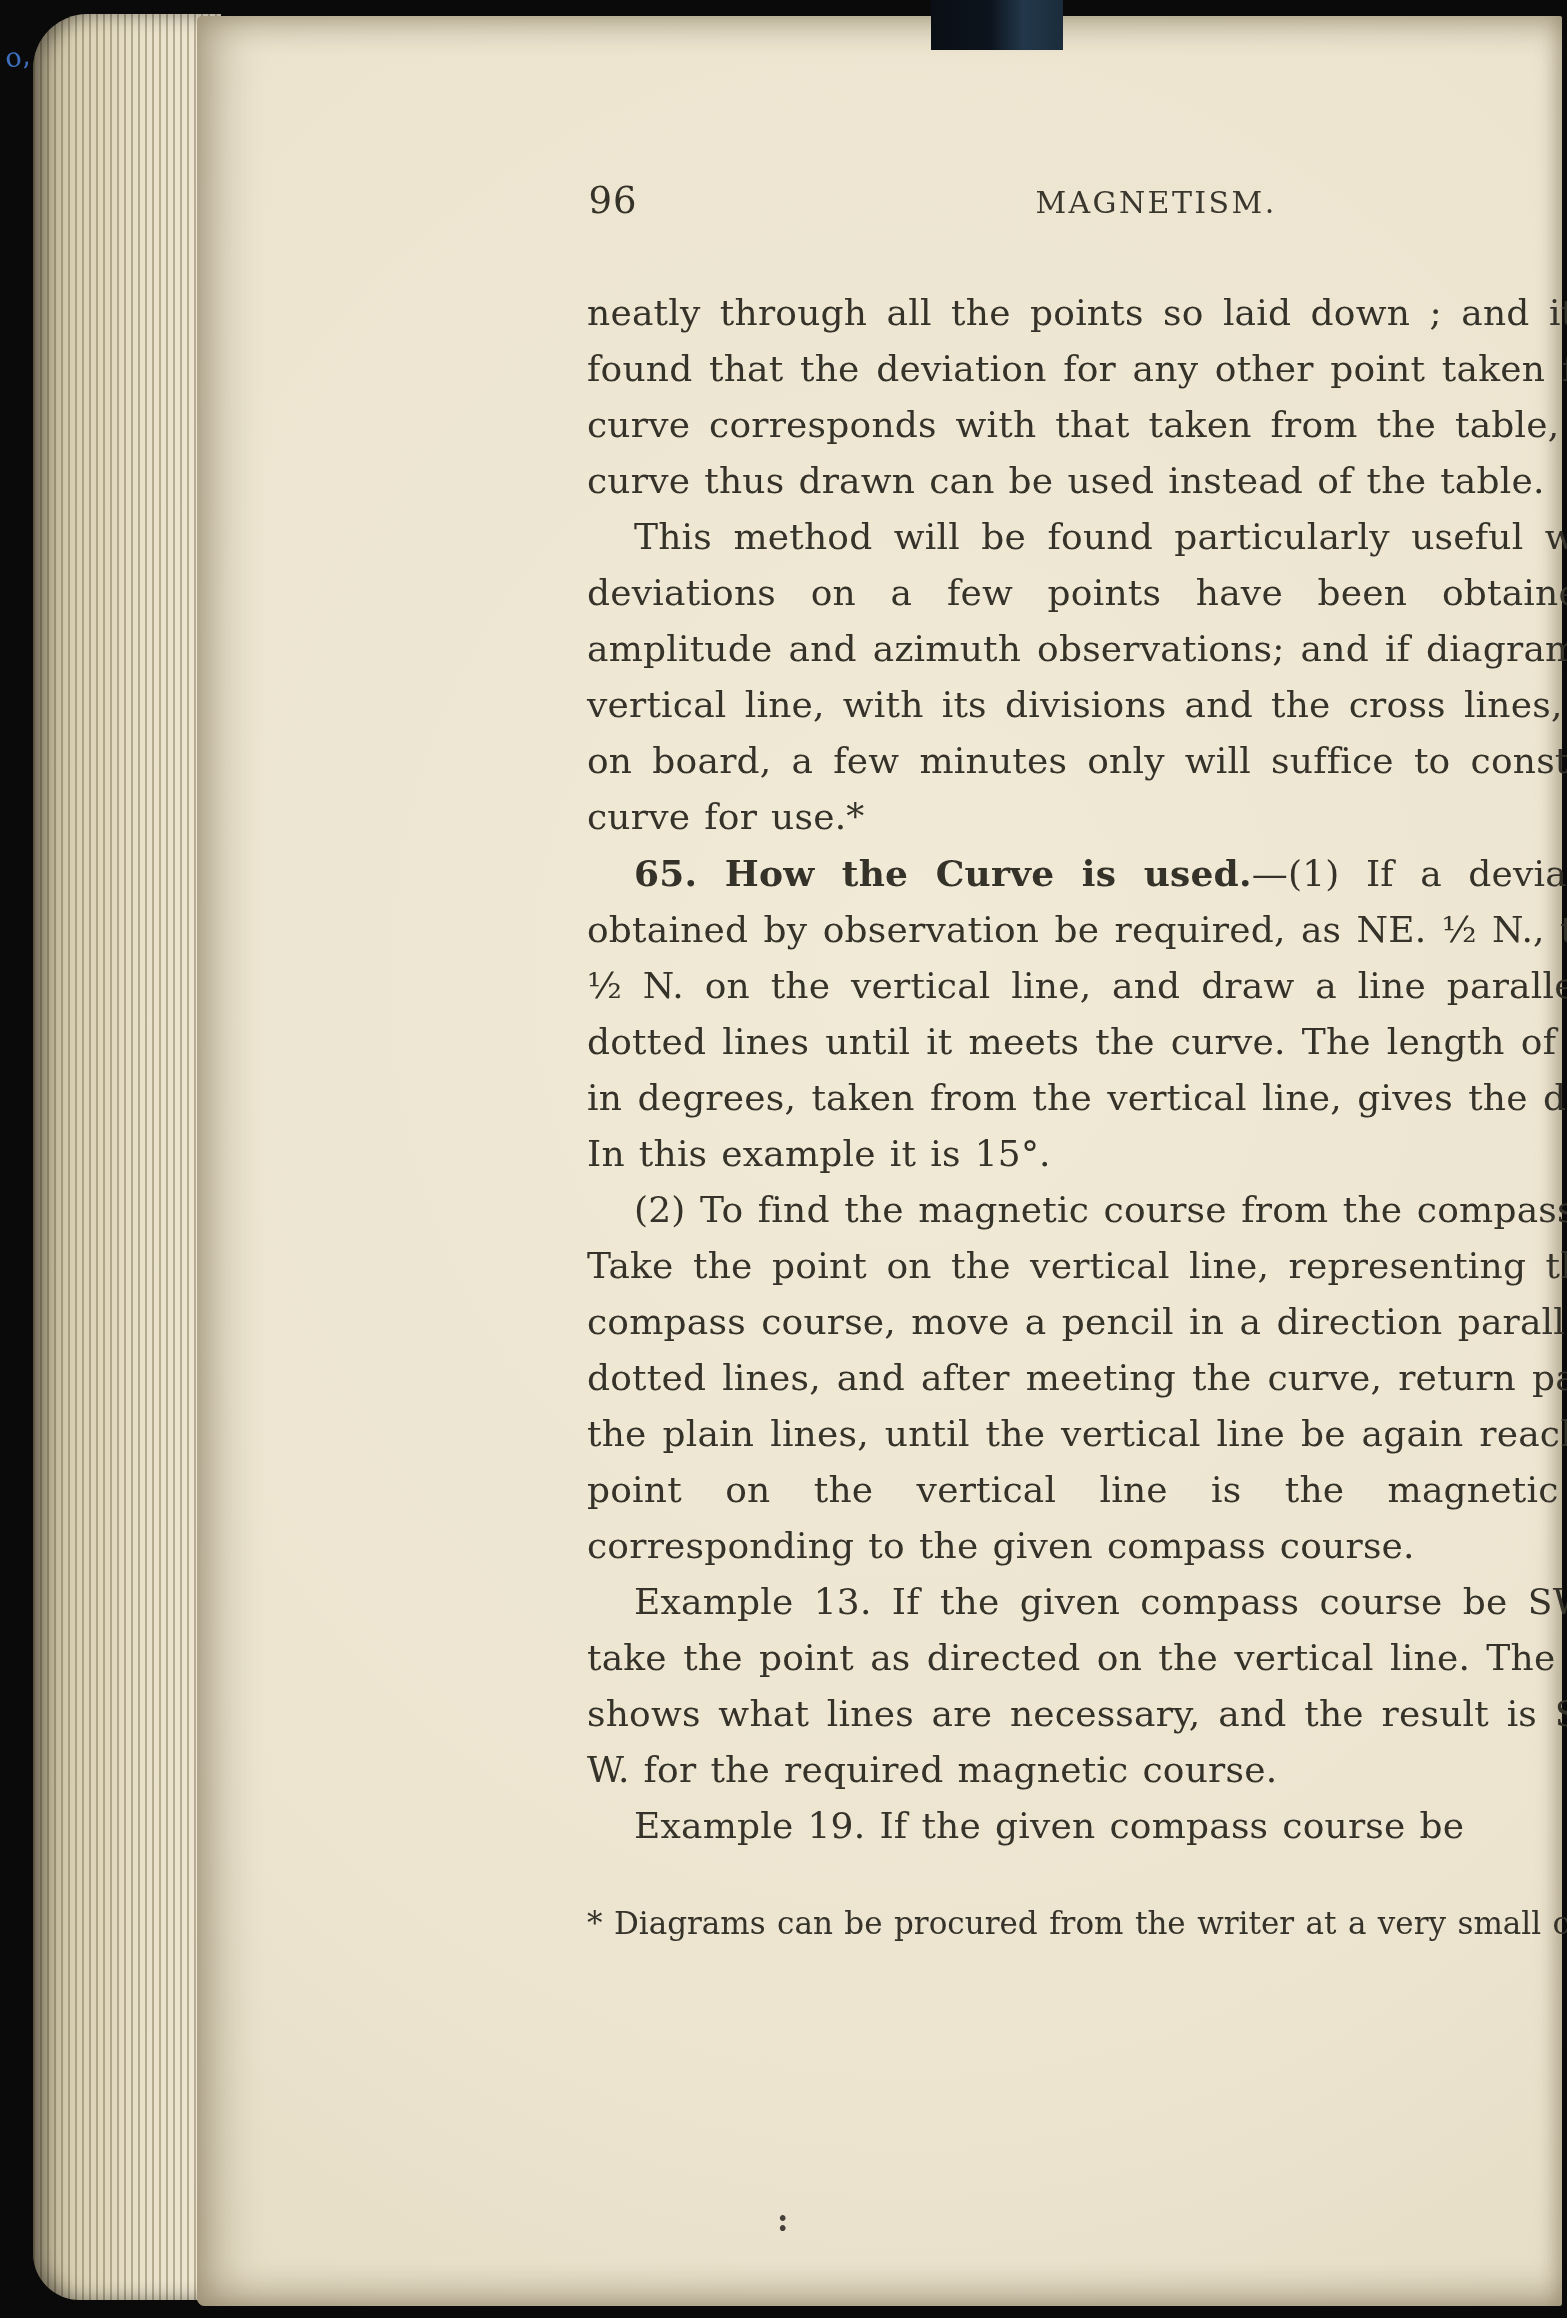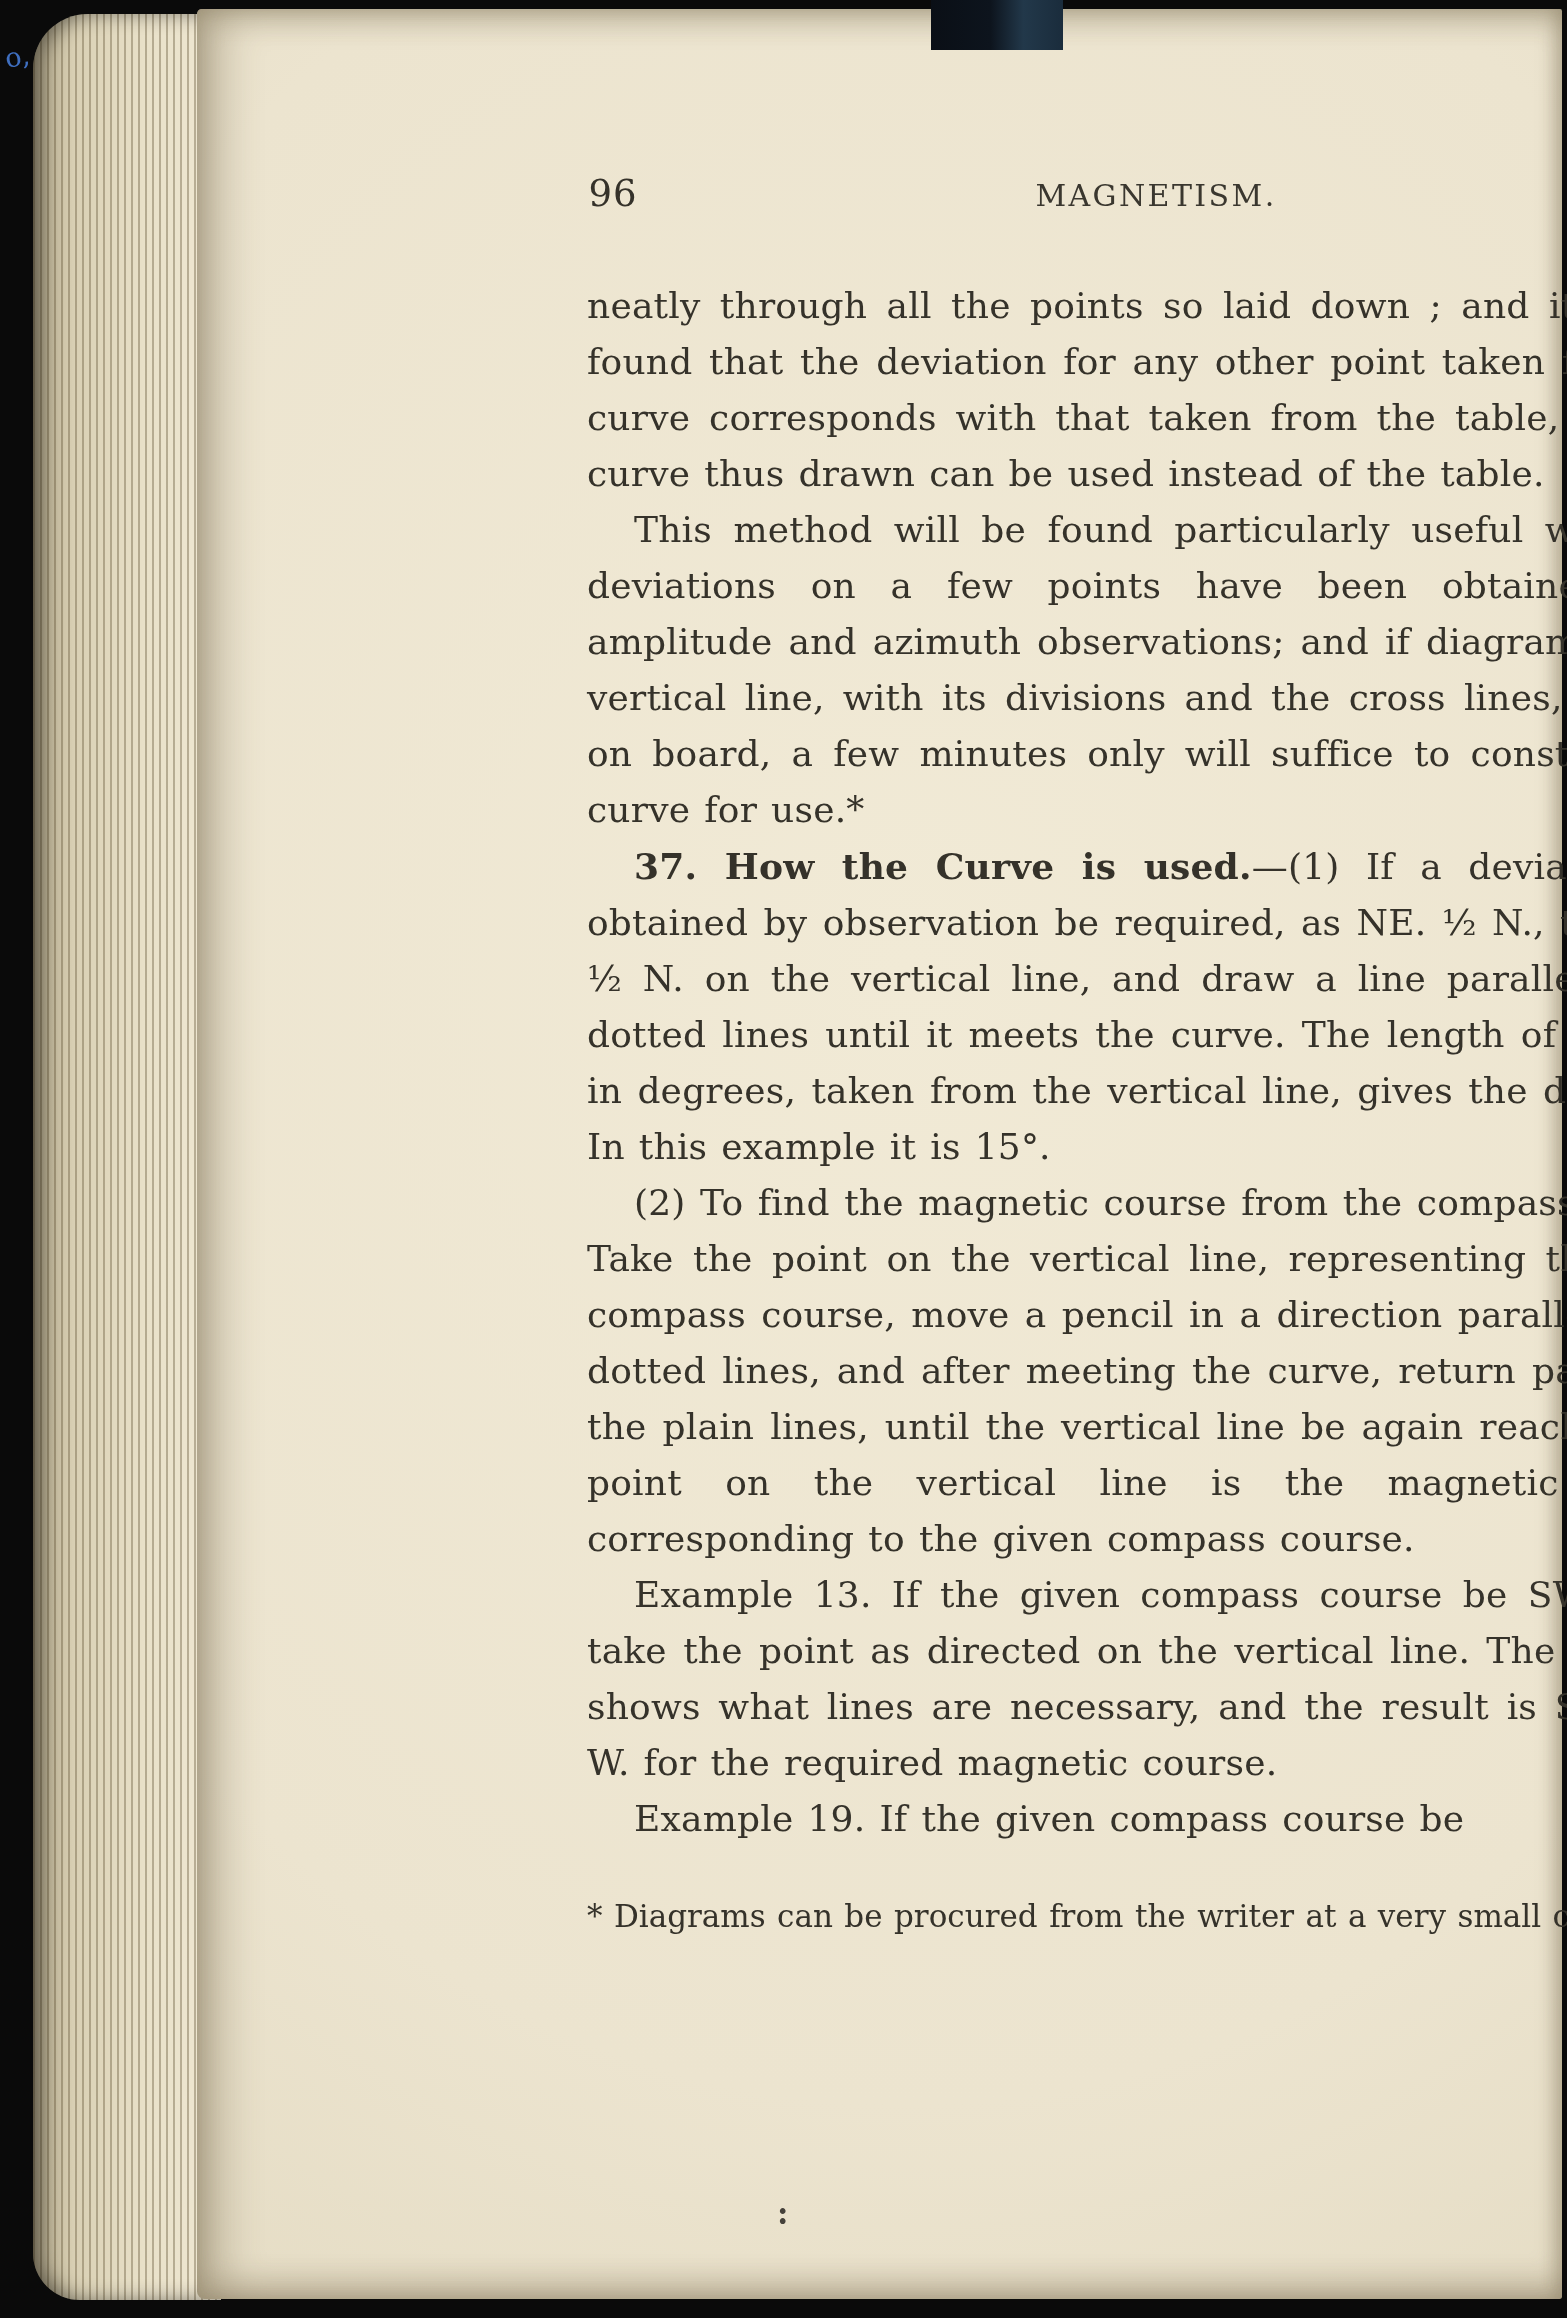"96" .sheet { top: 9px -> 16px }
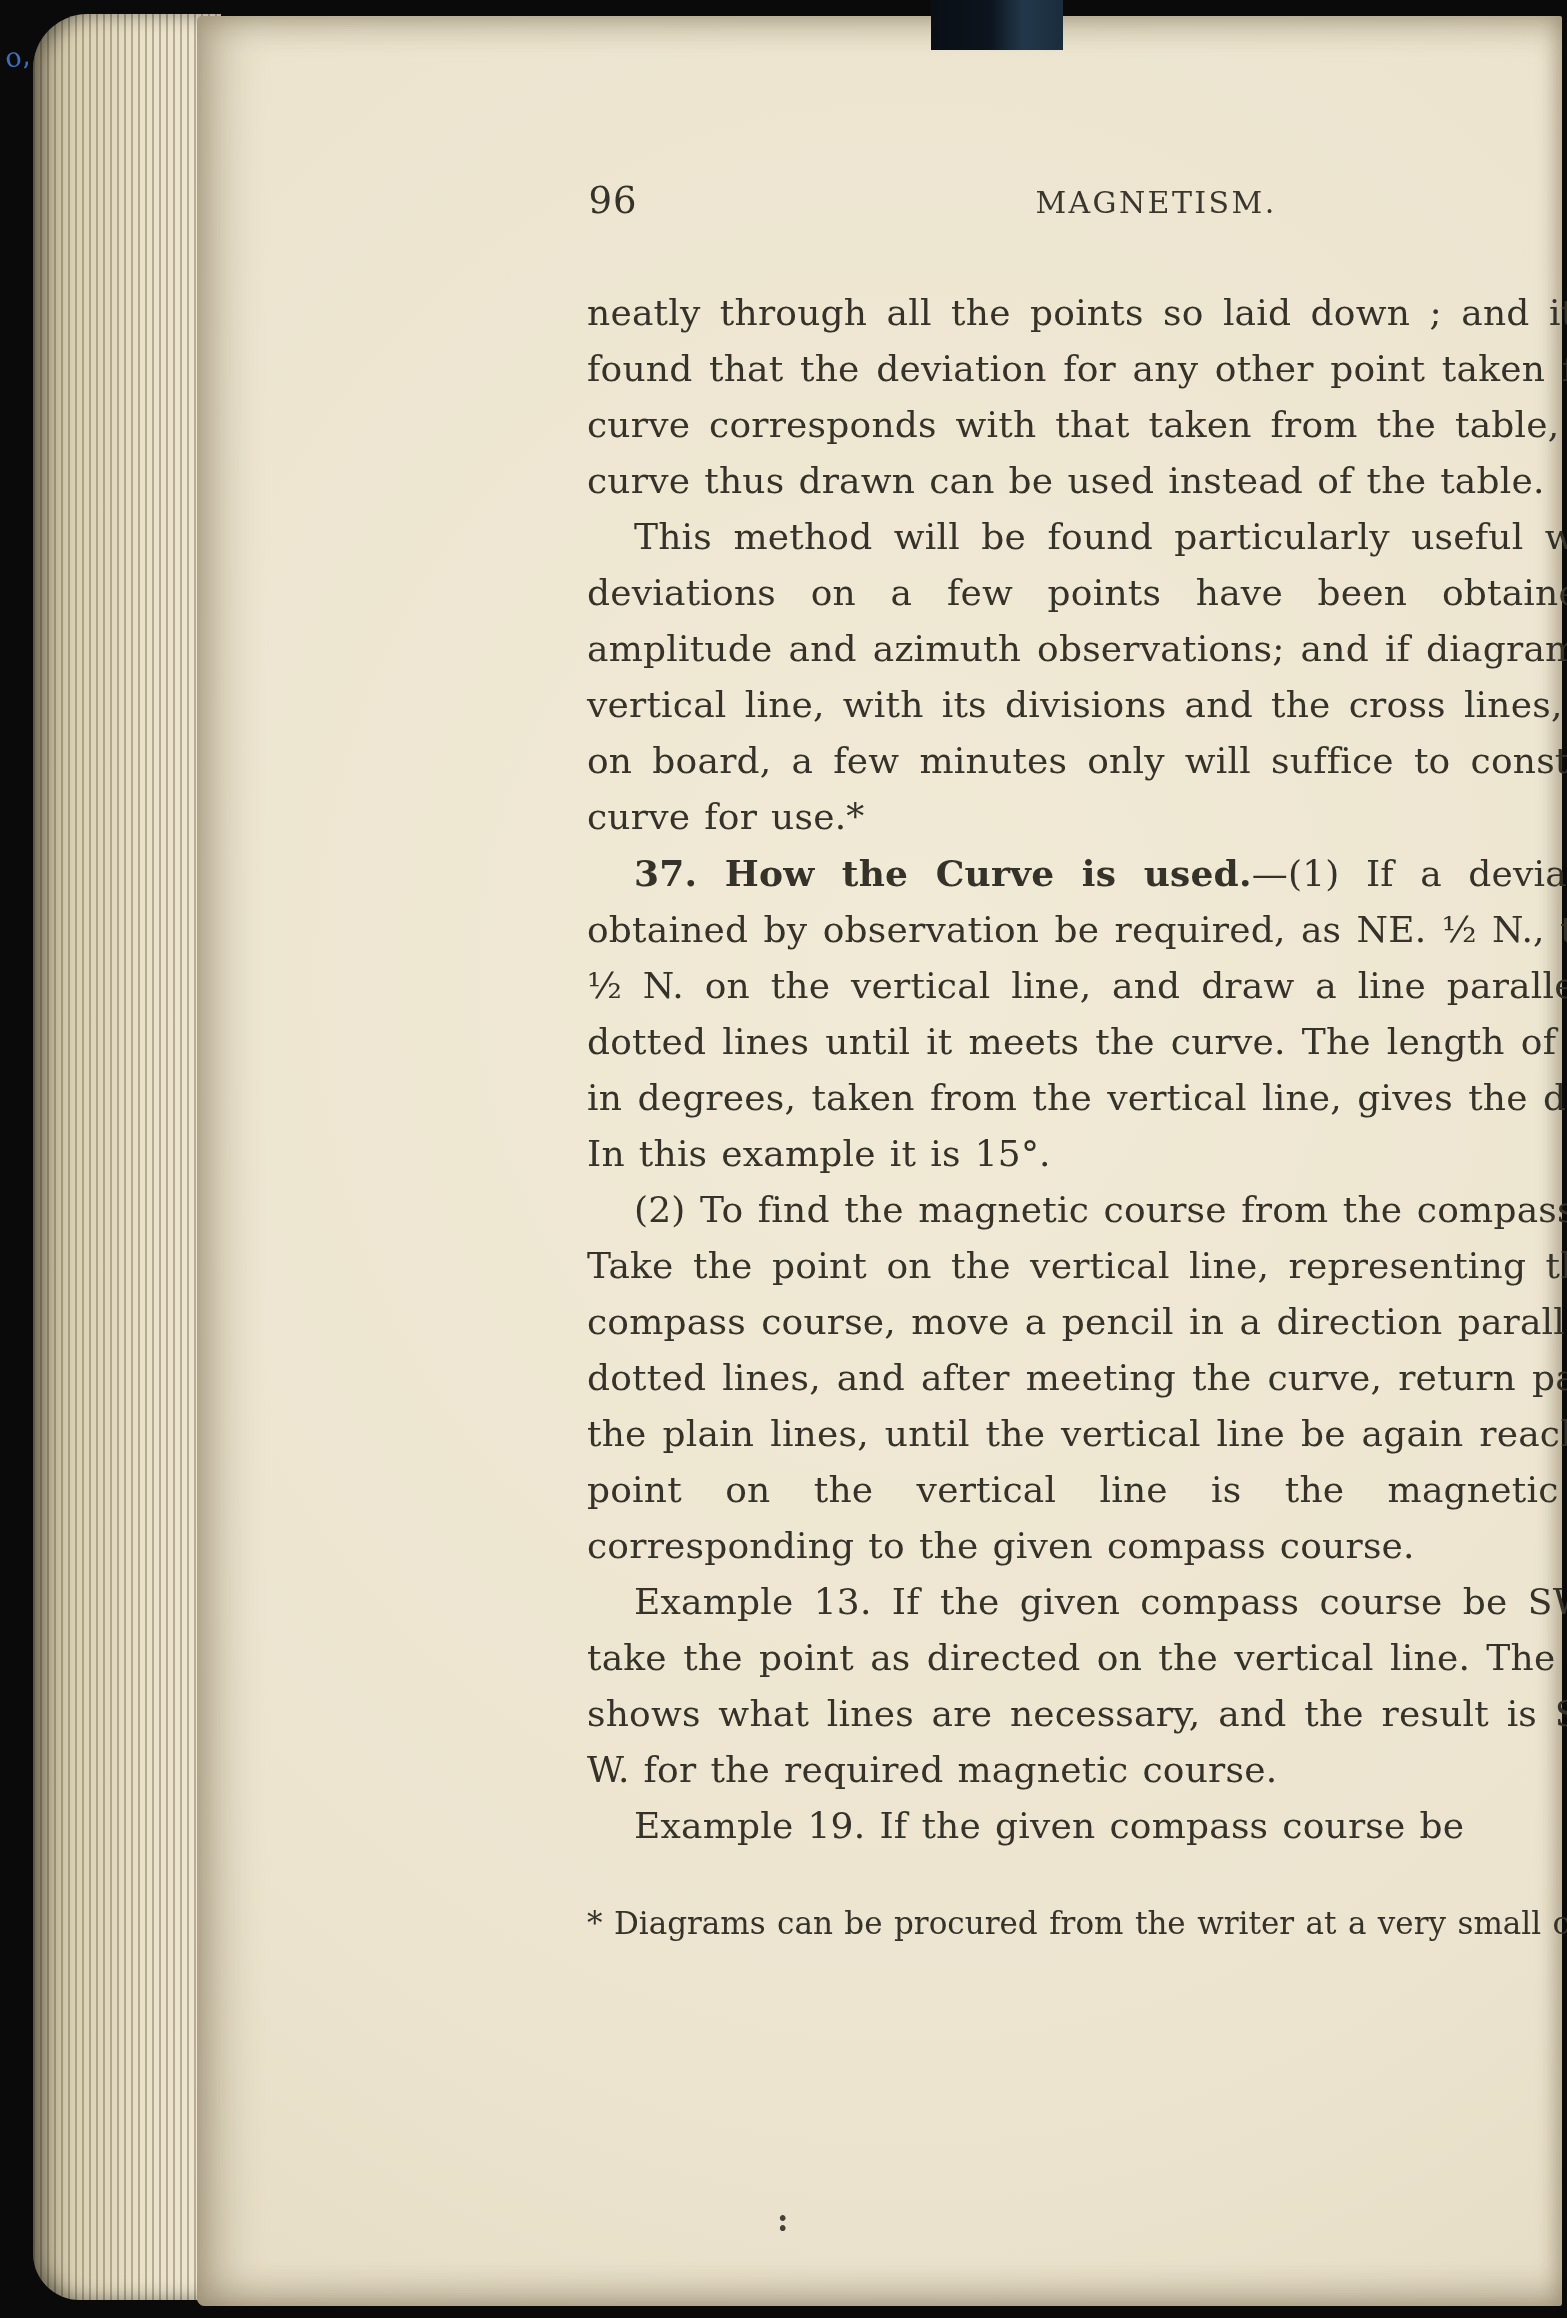"37. How the Curve is" span.b { text: 37 -> 65 }
